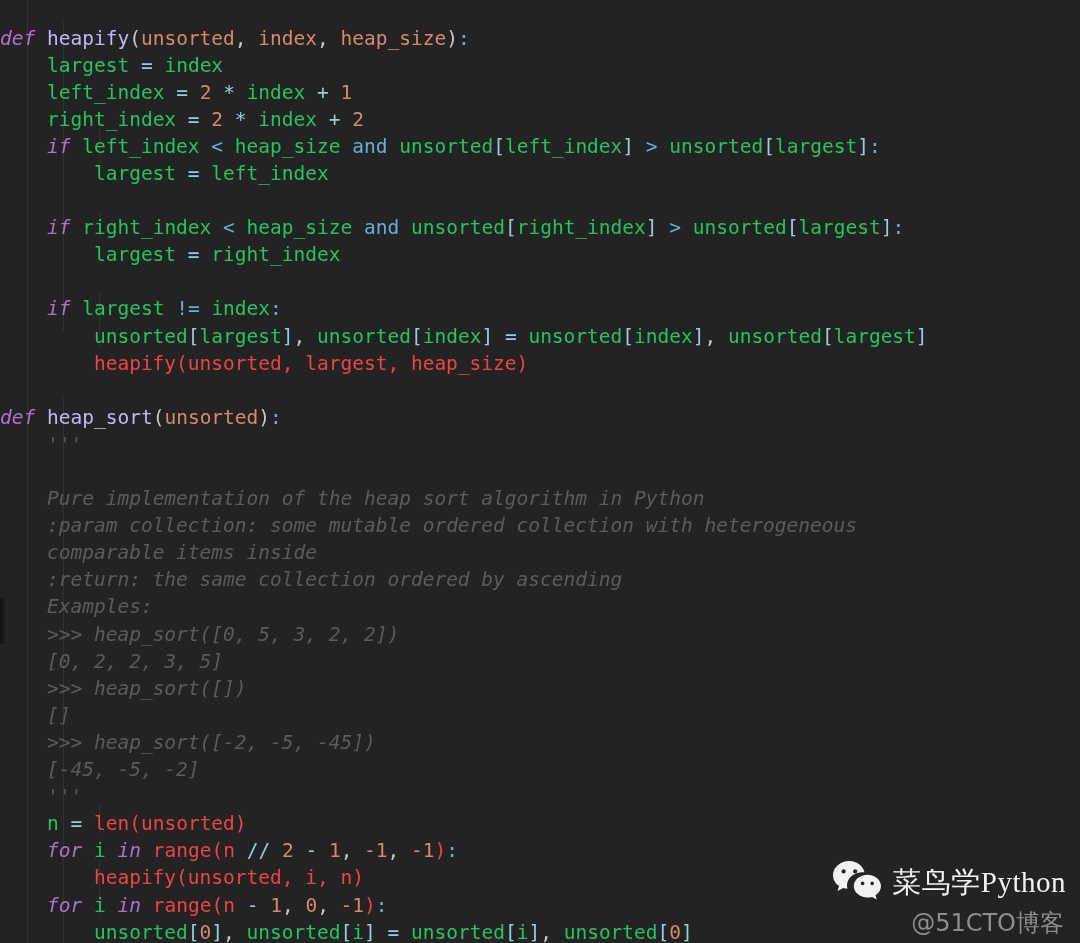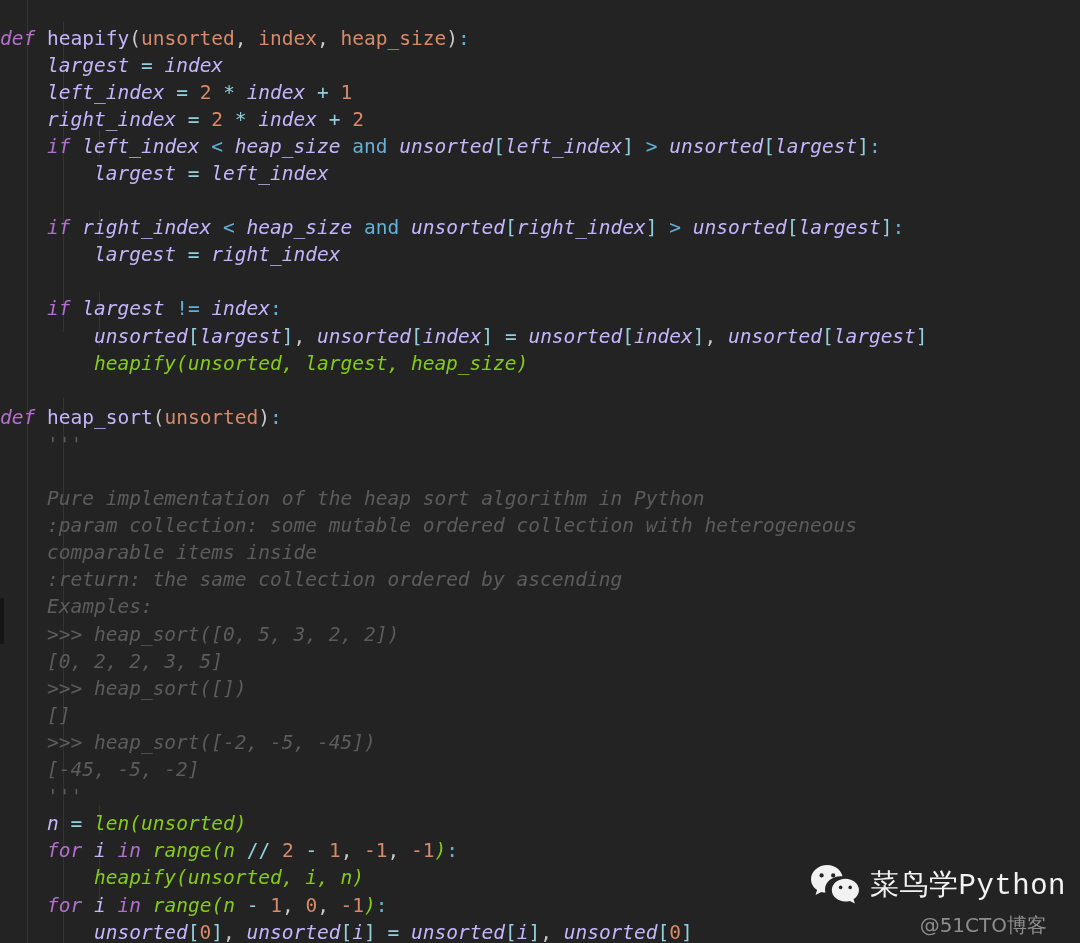"largest" .pl { color: #c4b5fd -> #22c55e; font-style: italic -> none }
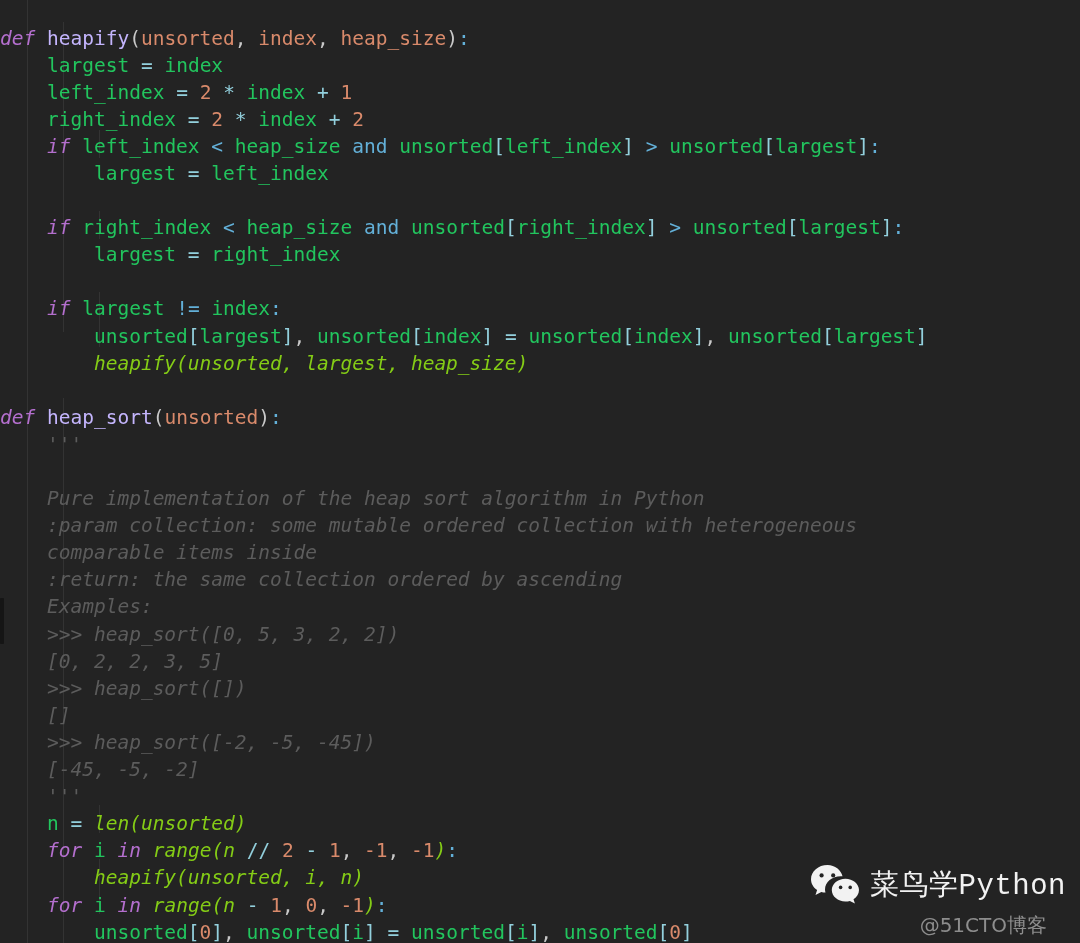"heapify(unsorted, largest, heap_size)" .call { color: #84cc16 -> #ef4444; font-style: italic -> none }
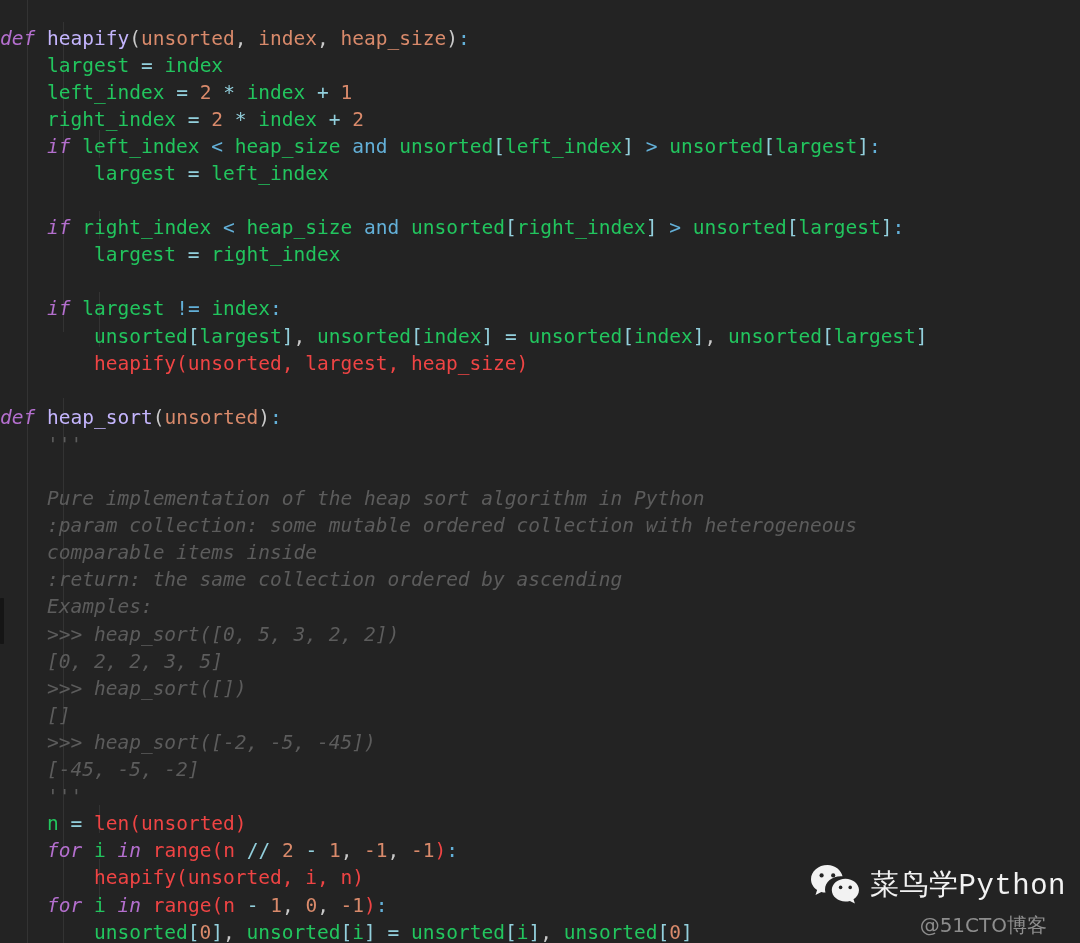"菜鸟学Python" #wm-title { font-family: Liberation Mono, monospace -> Liberation Serif, serif }
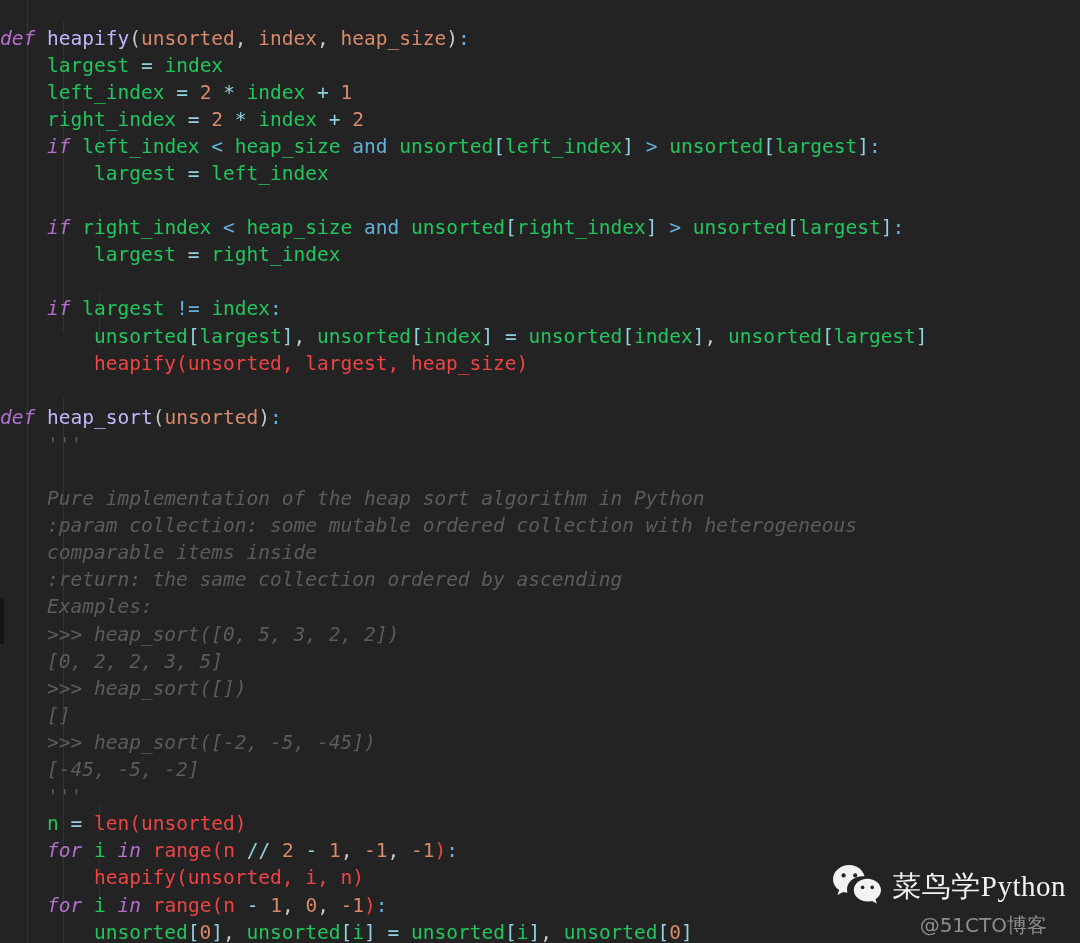"@51CTO博客" #wm-sub { font-size: 20px -> 24px; margin-right: 19px -> 2px }
